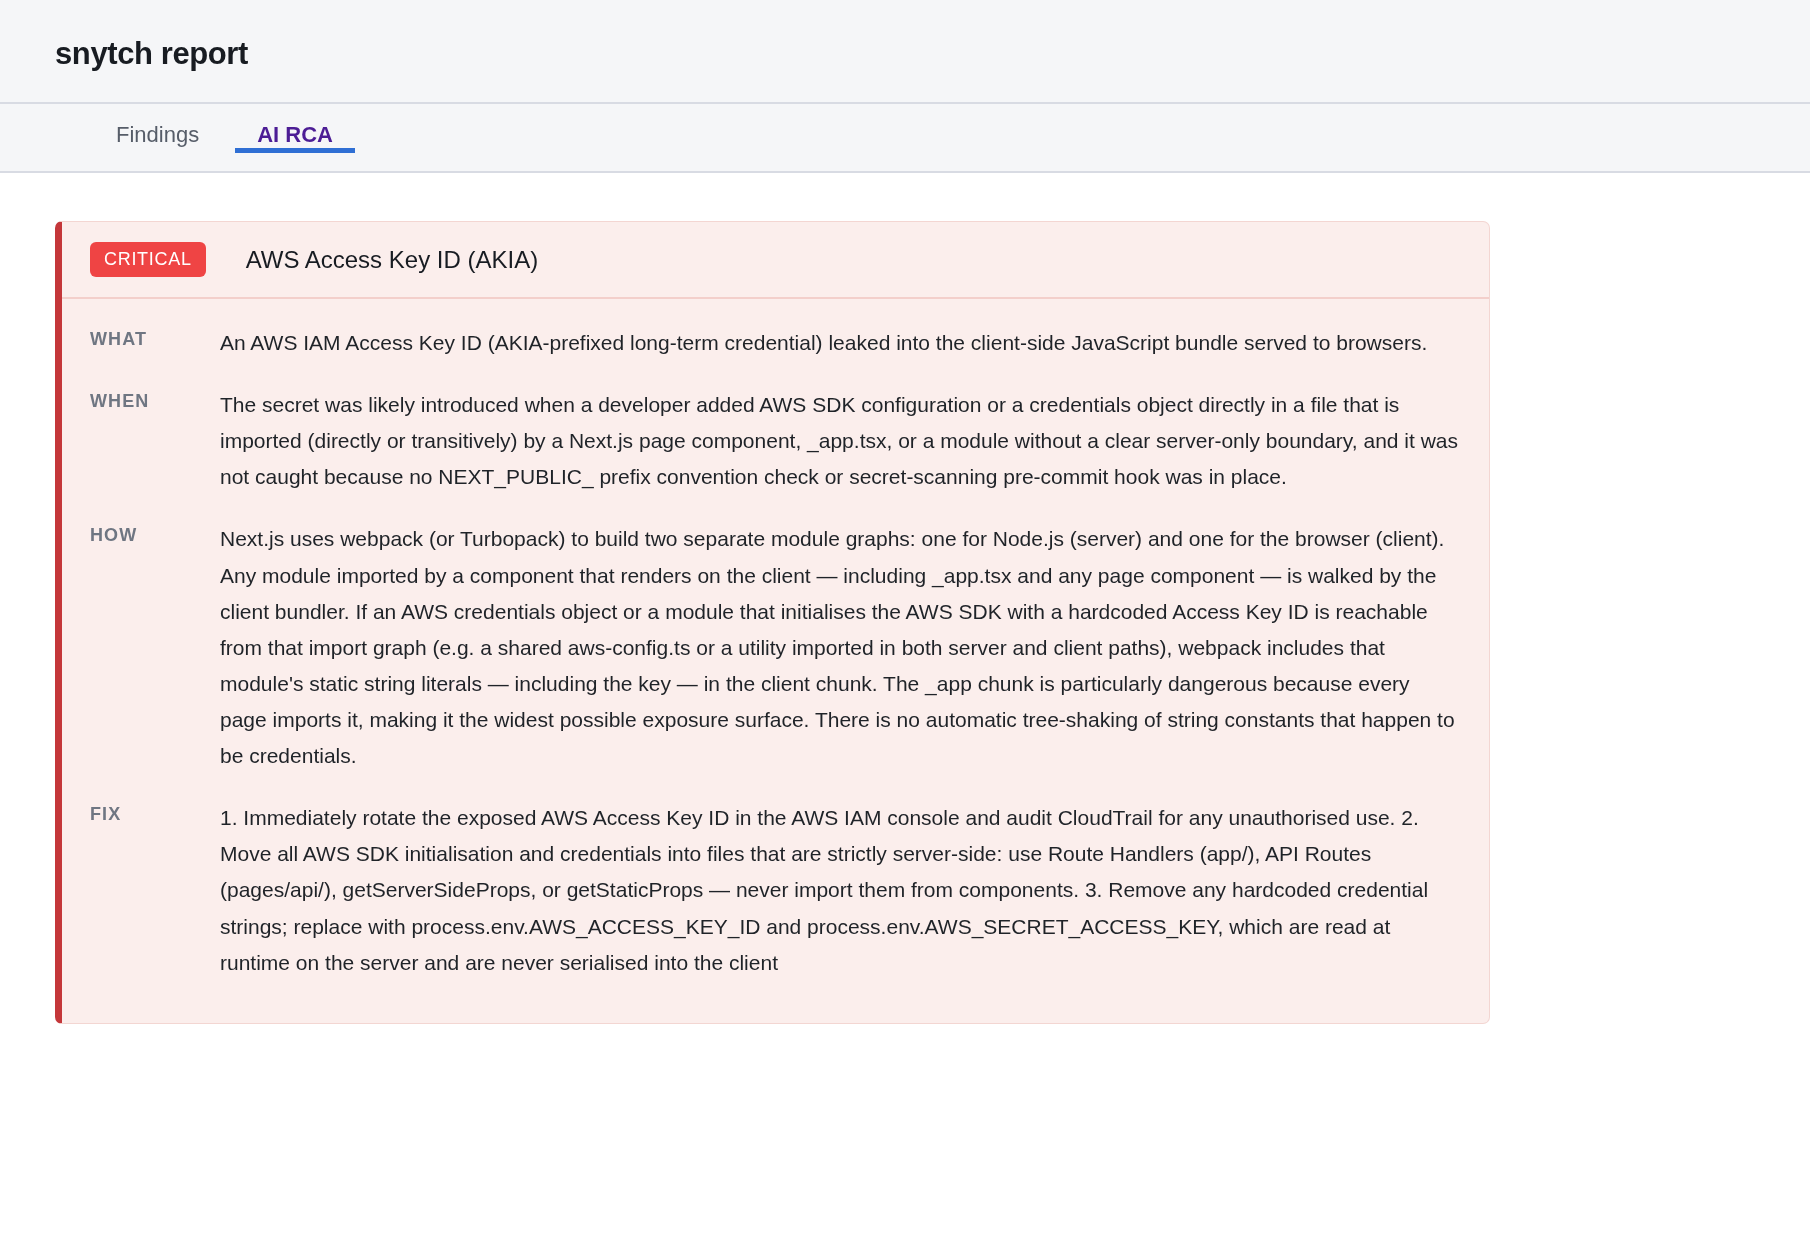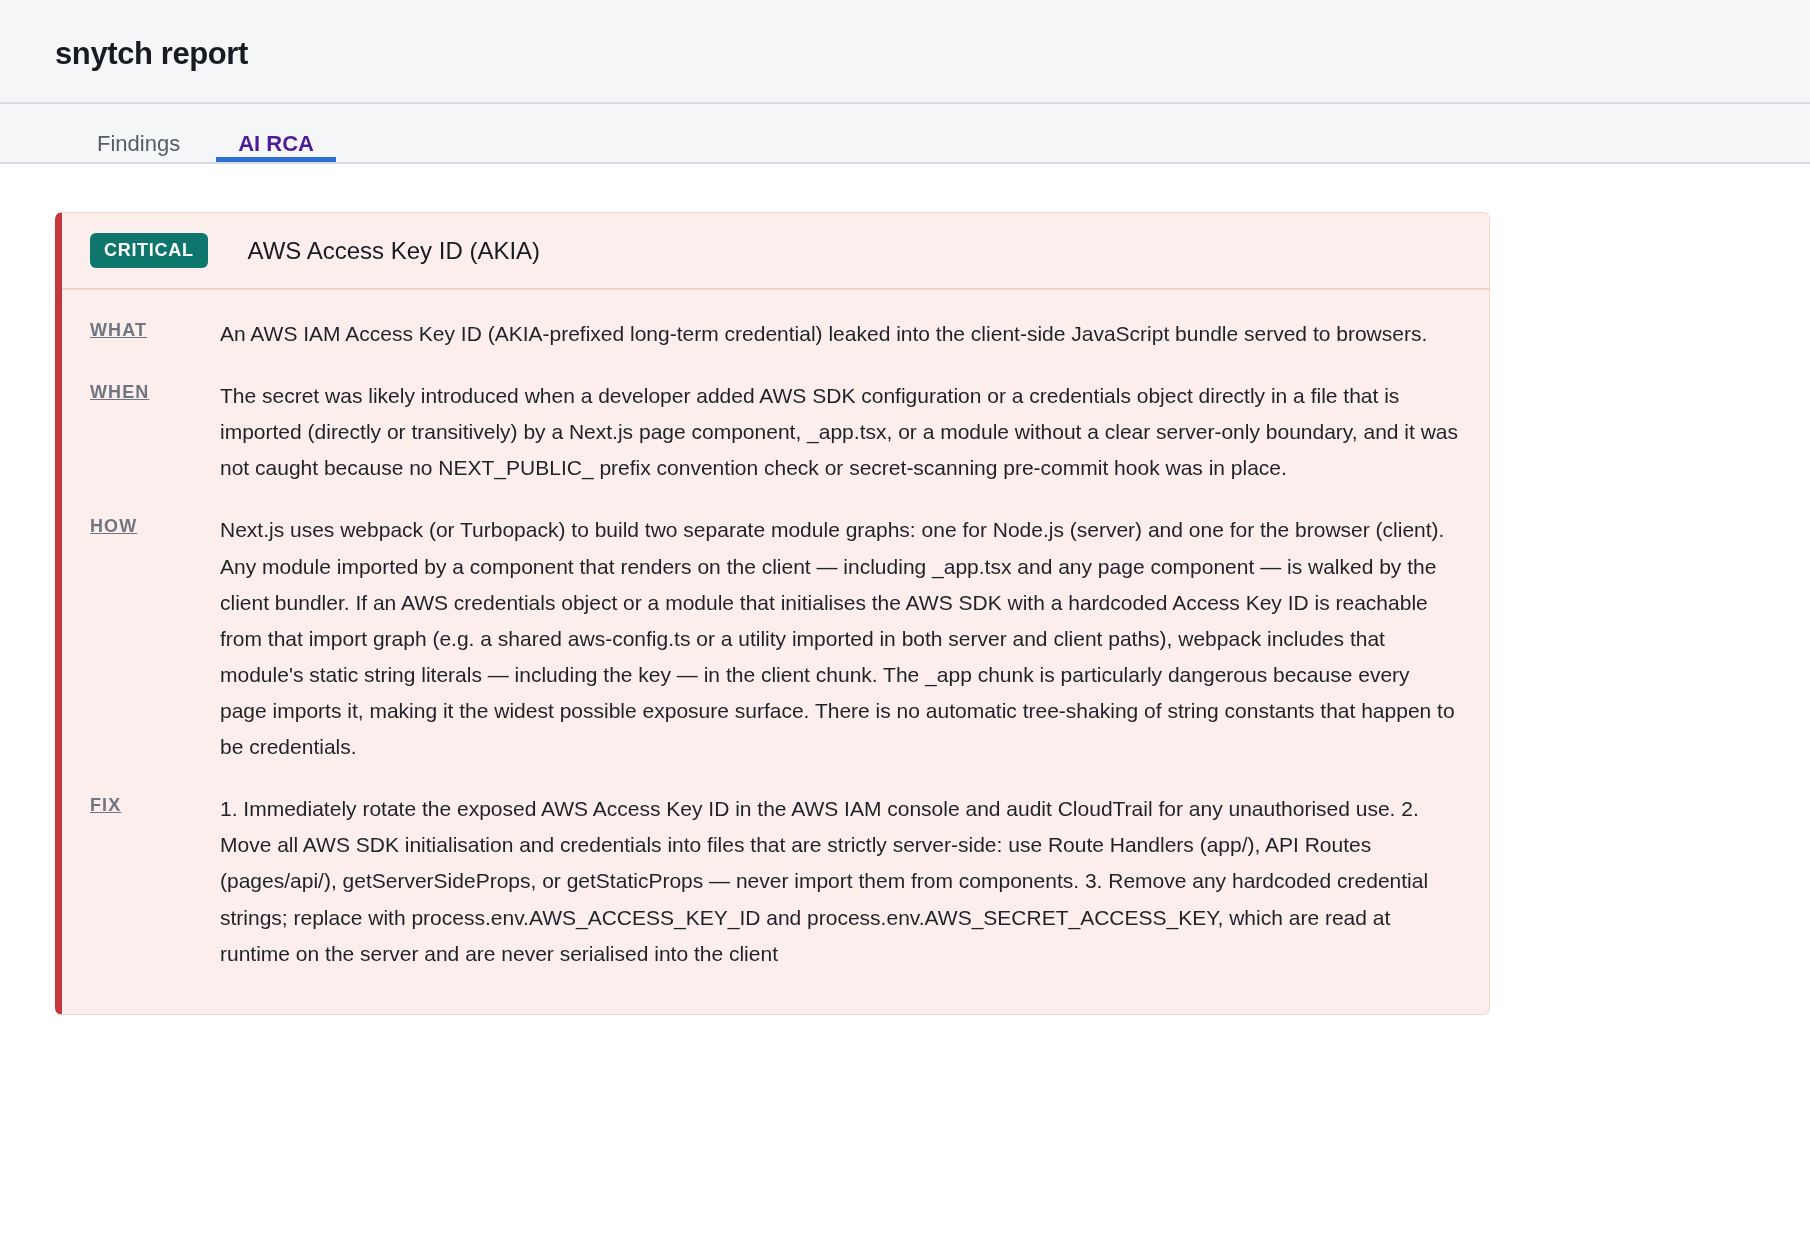"Findings" .tab-bar { align-items: flex-end -> center; height: 60px -> 69px; padding-left: 75px -> 94px }
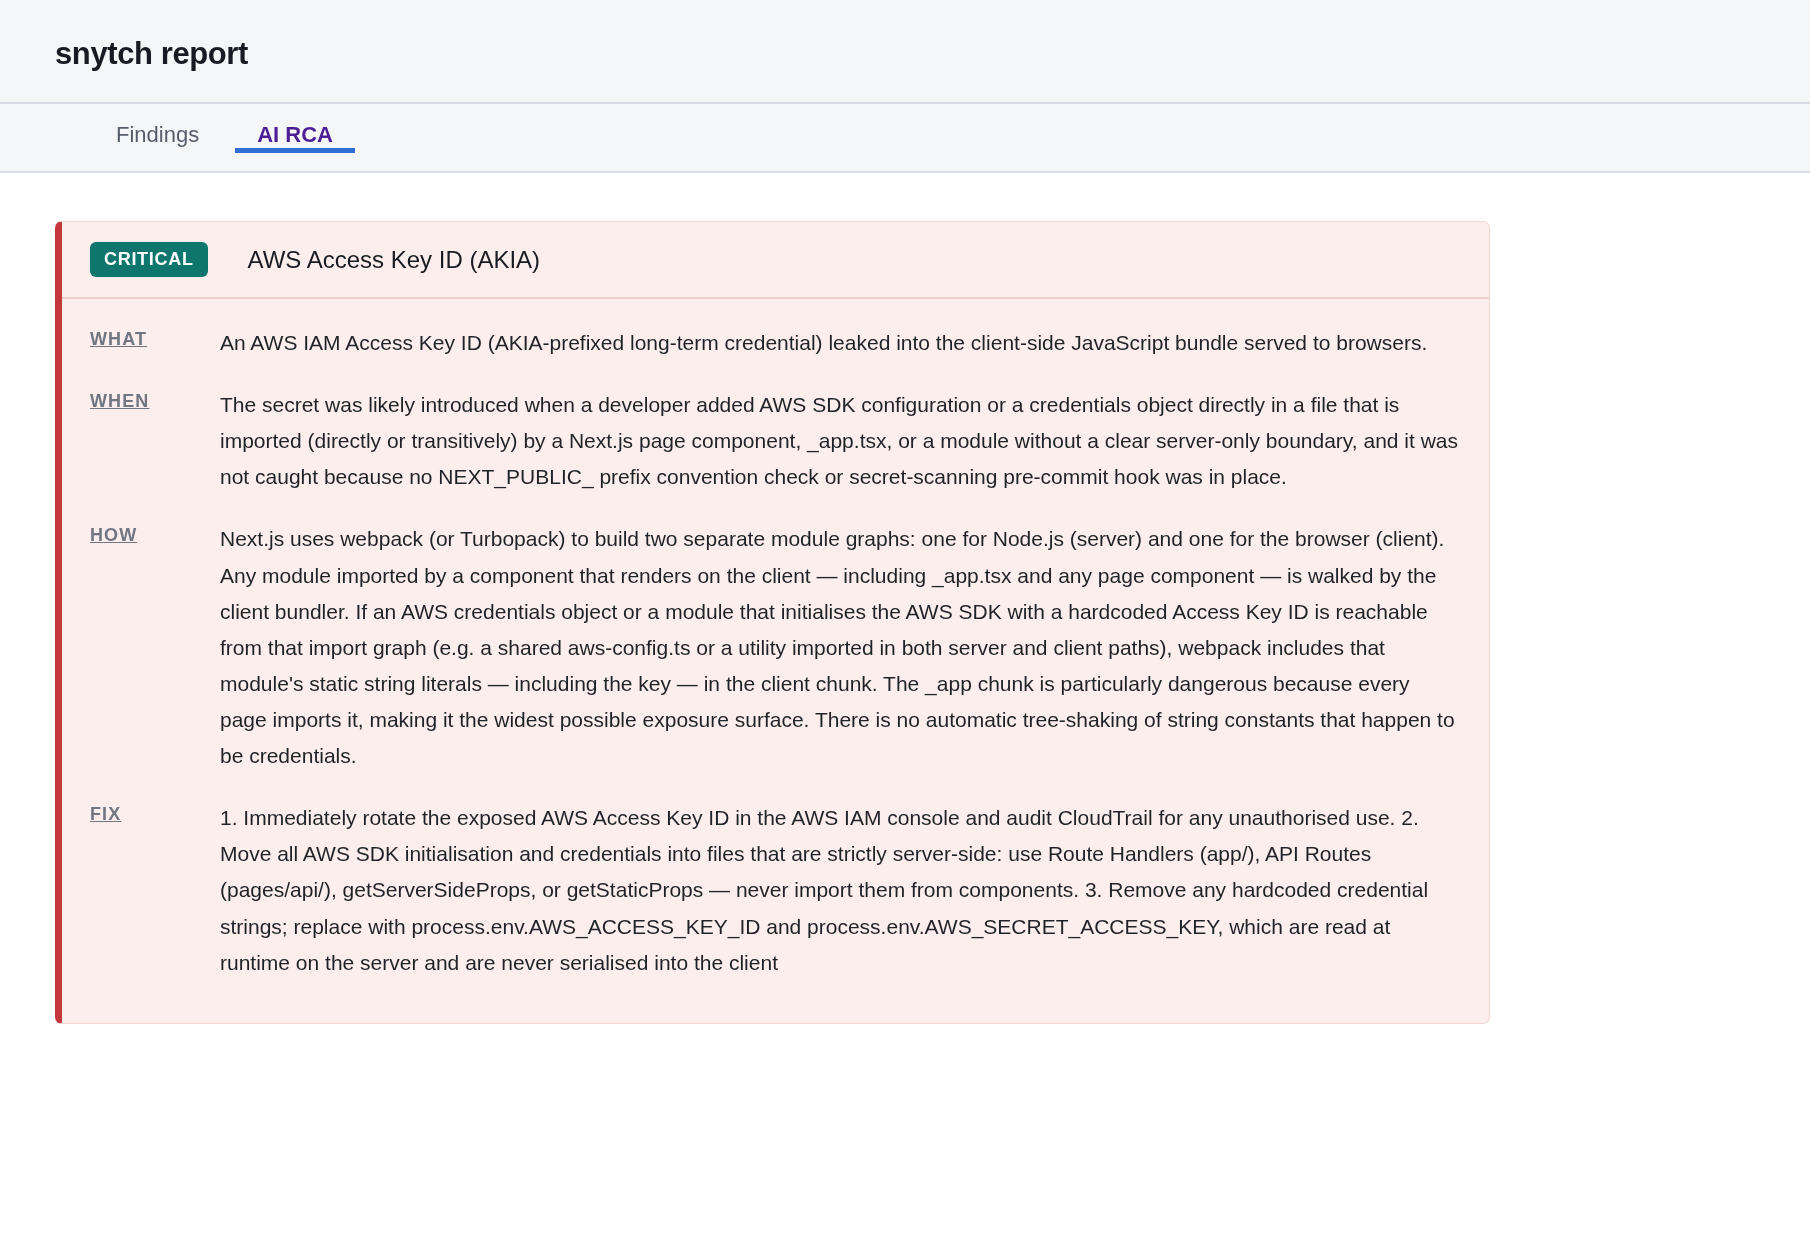"CRITICAL" .sev-badge { background: #0f766e -> #ef4444; font-weight: bold -> normal }
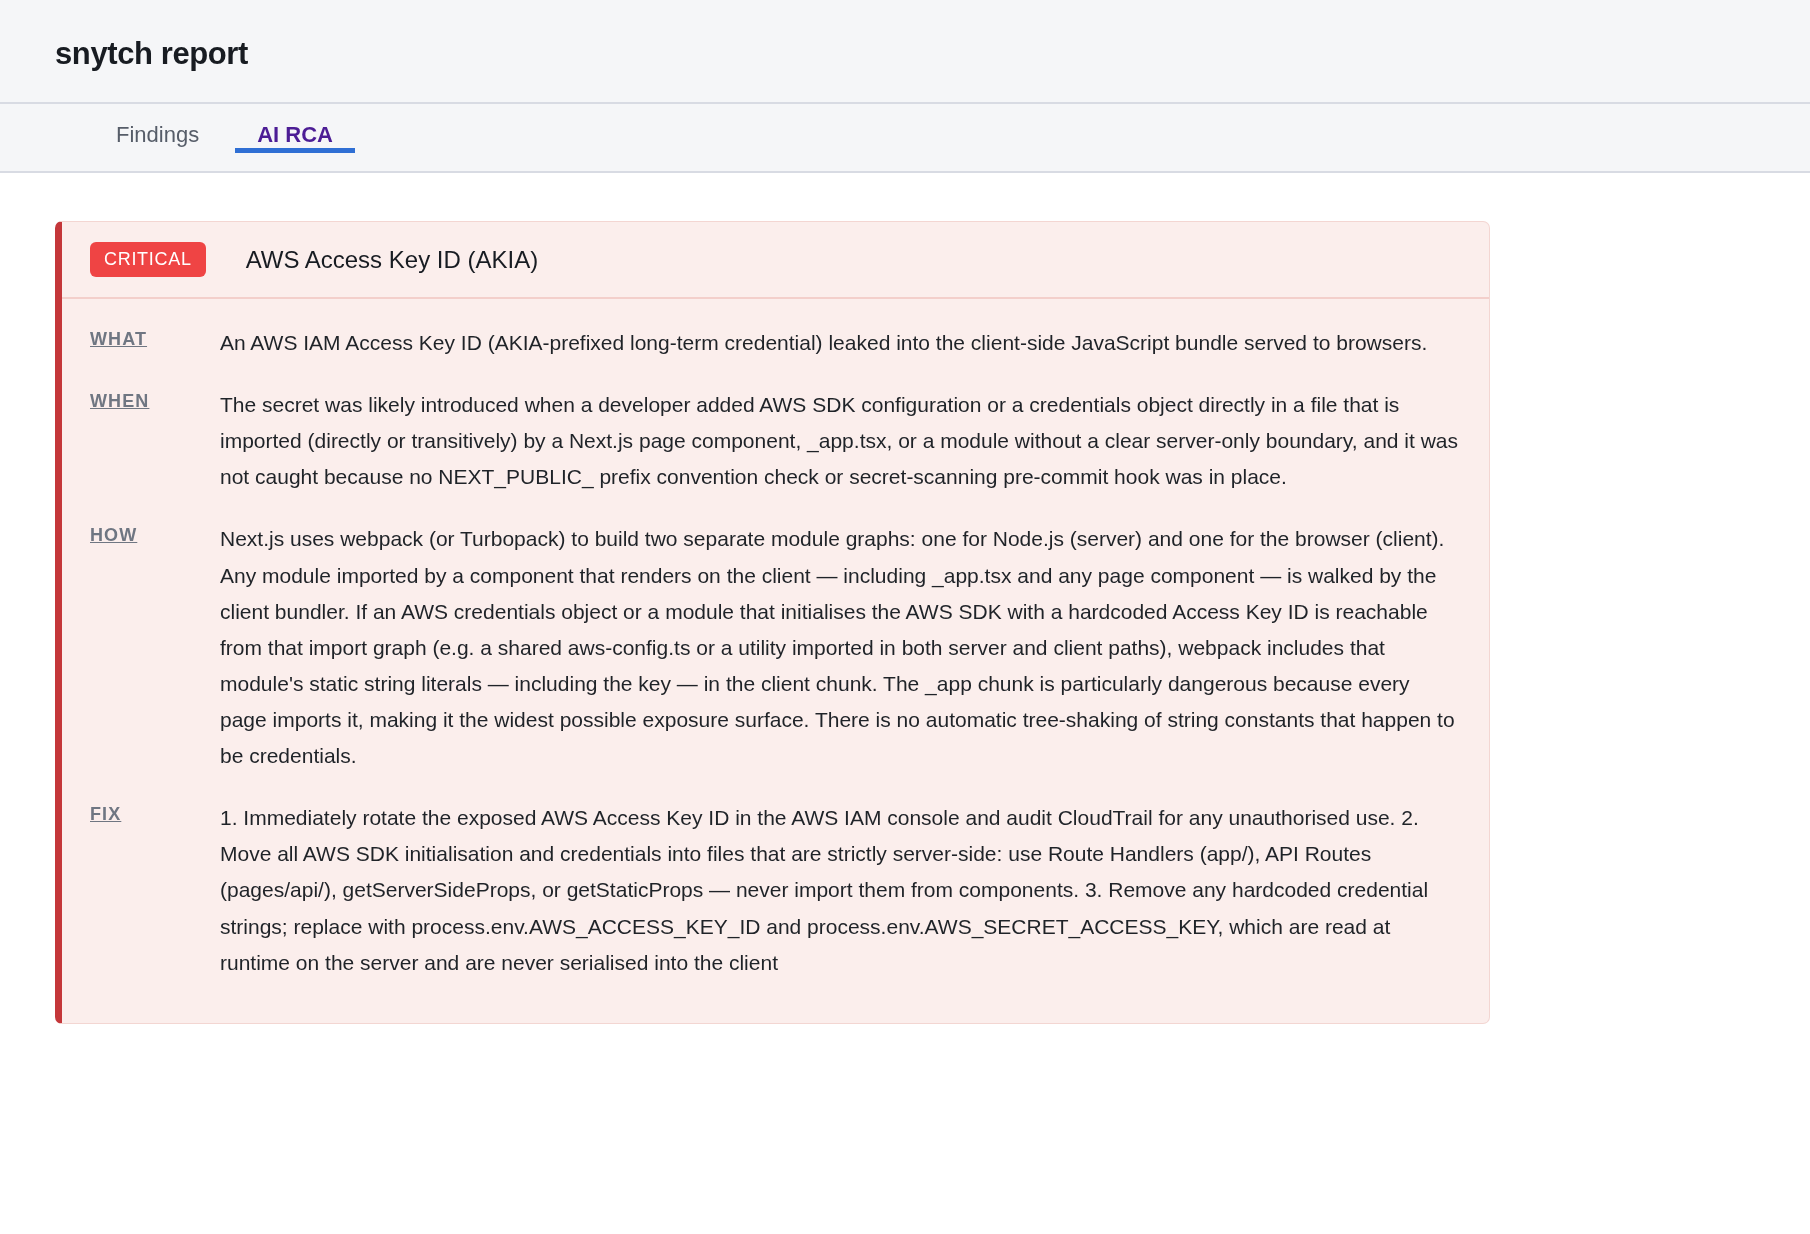"WHAT" .rca-label { text-decoration: underline -> none }
